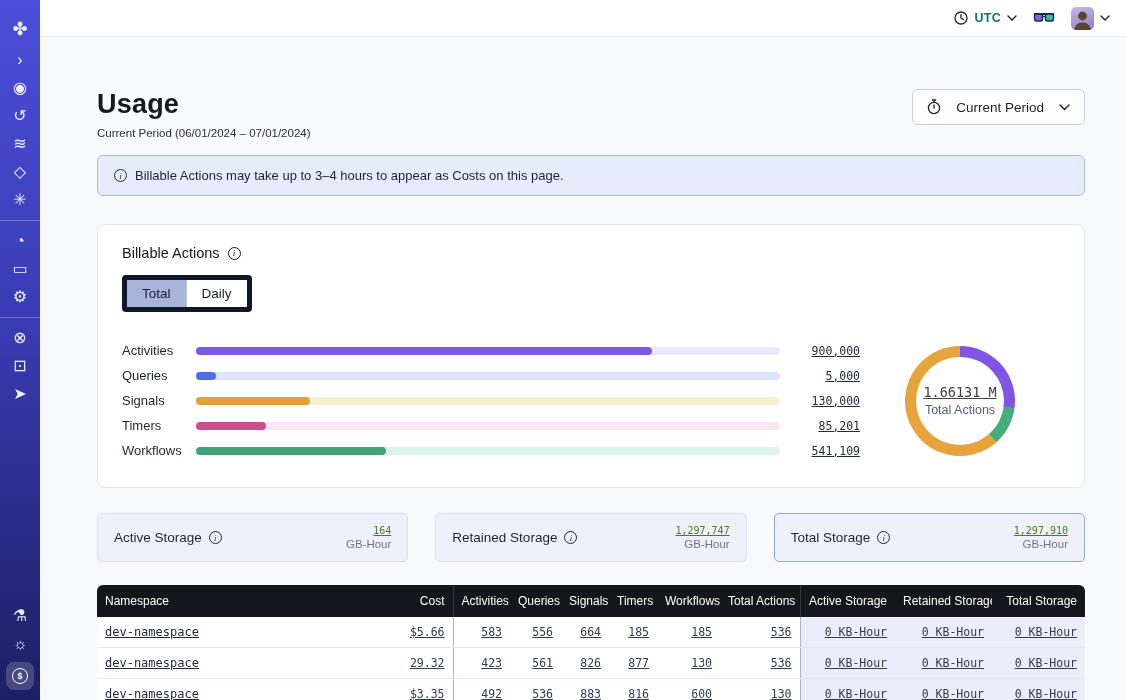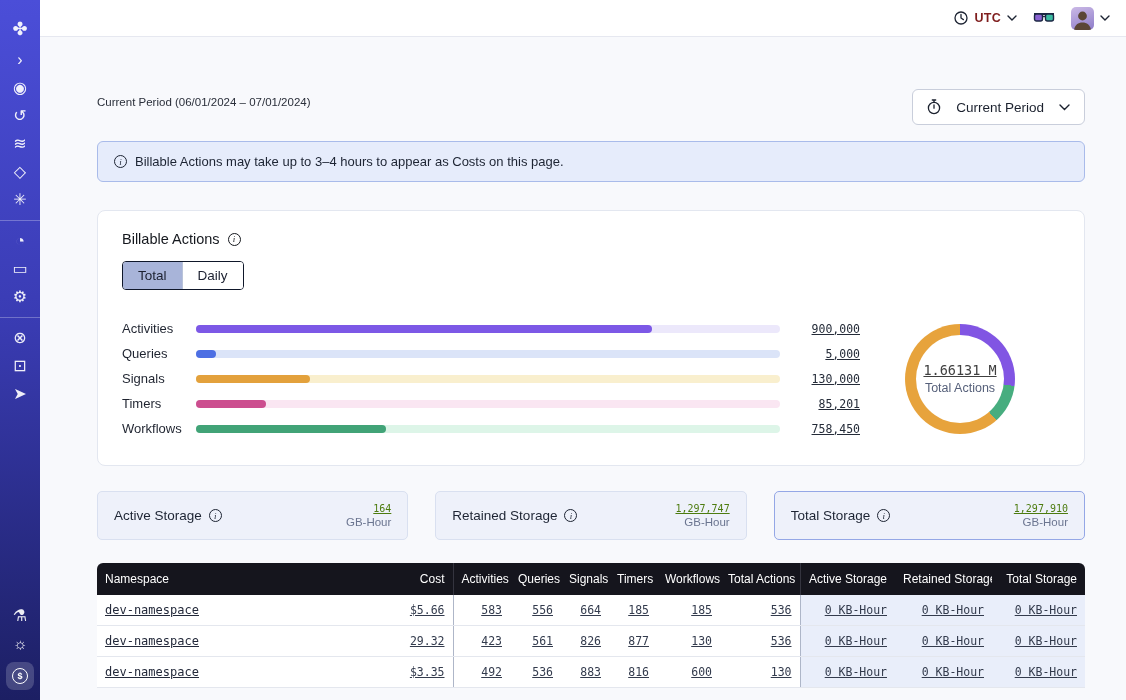"UTC" .tz { color: #7f1d1d -> #0f766e }
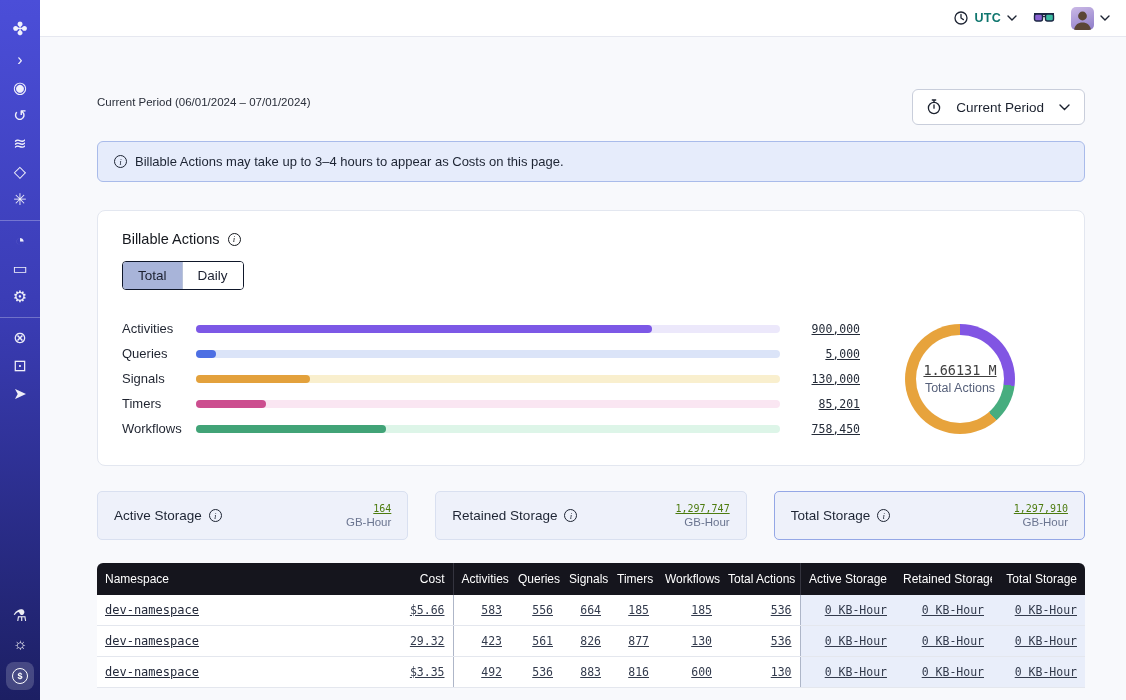"Usage" h1.page-title { html: none -> <h1>Usage</h1> }
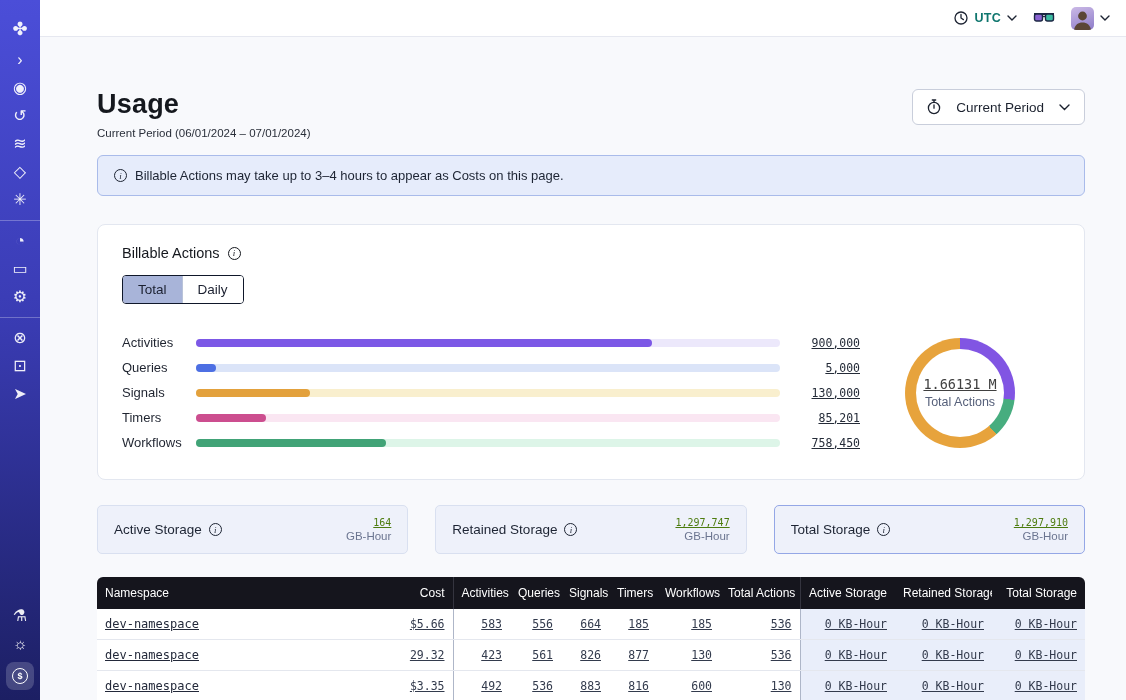"Total" .tabs { border: 1px solid #0f172a -> 5px solid #0f172a }
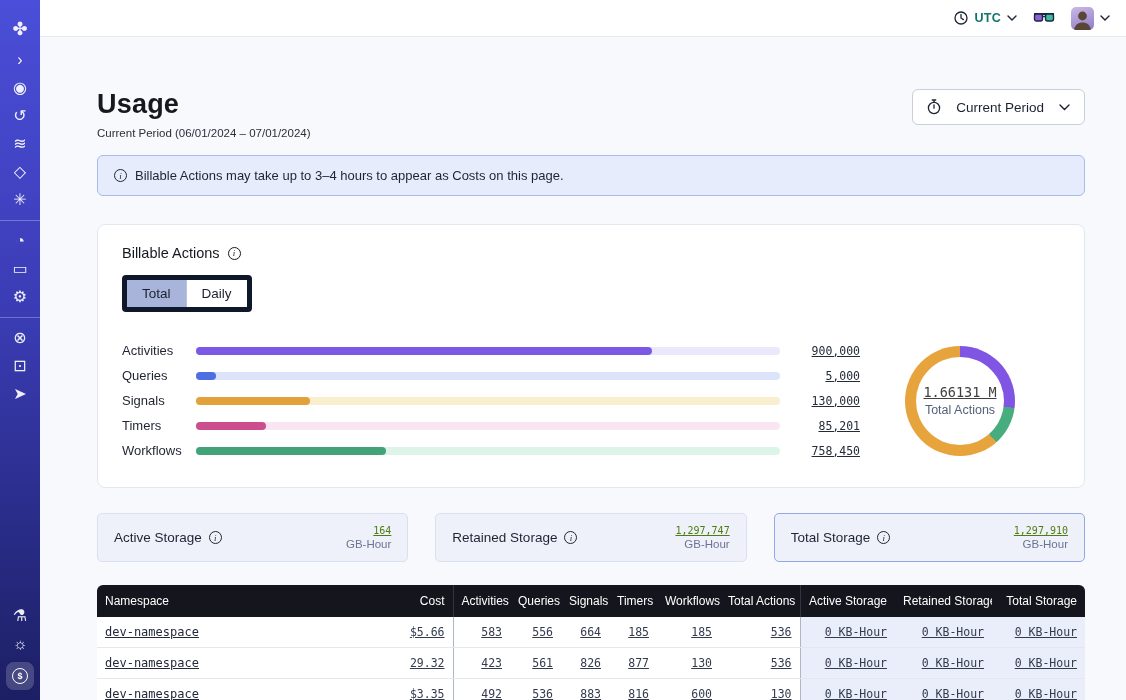"758,450" span.bar-val { text: 758,450 -> 541,109 }
